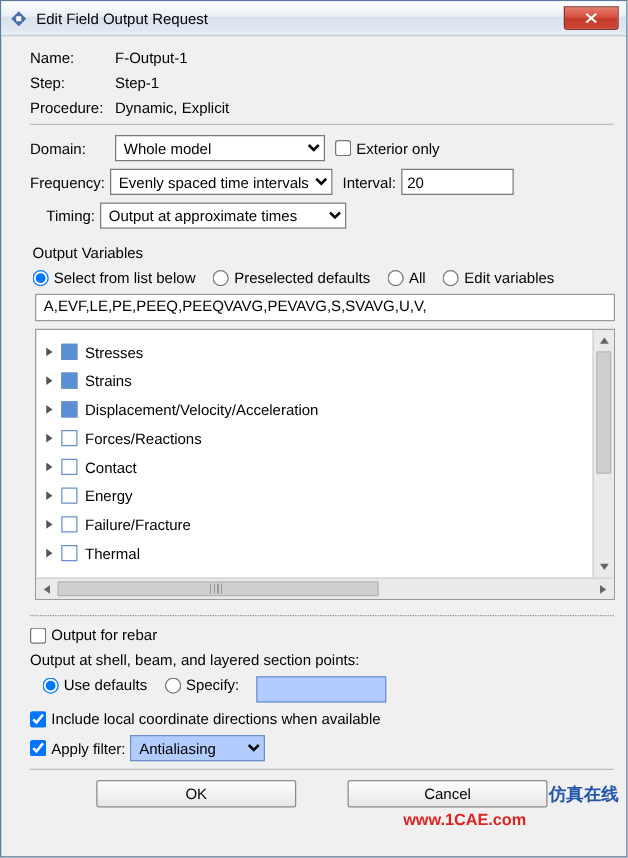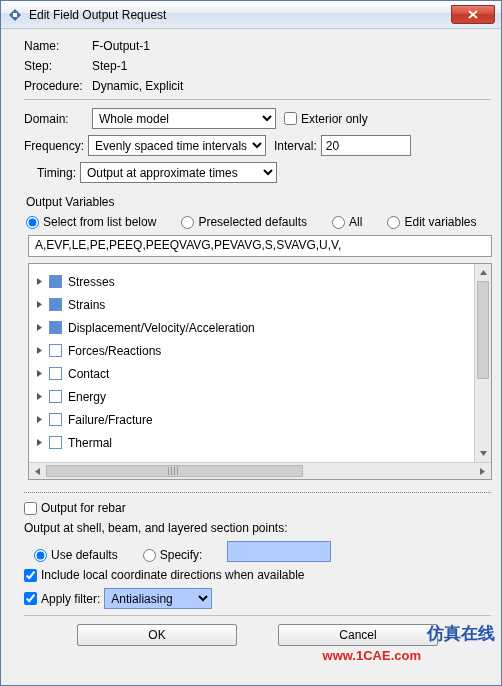"Whole model" select.win { width: 184px -> 168px }
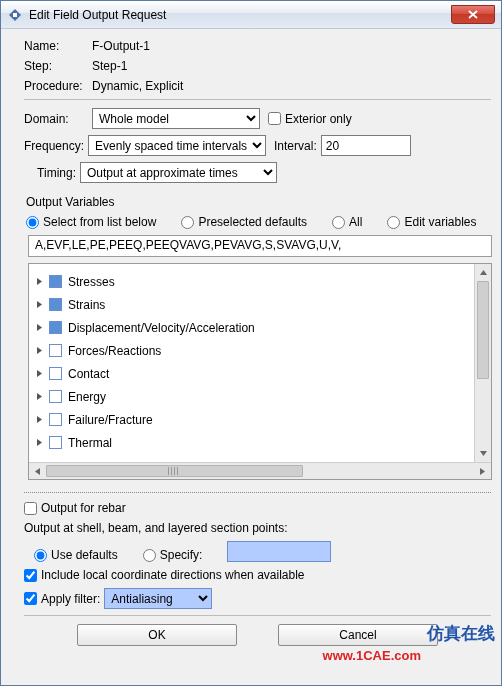"Select from list below" .radio-row { align-items: flex-end -> flex-start; gap: 25px -> 14px }
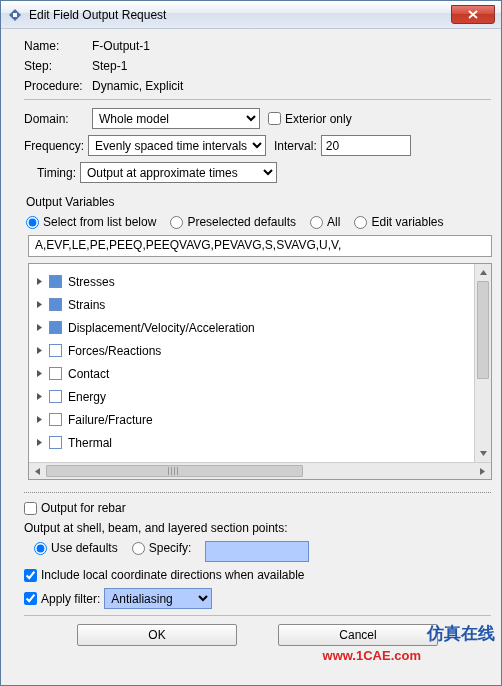"仿真在线" .wm-fz { font-size: 17px -> 14px }
